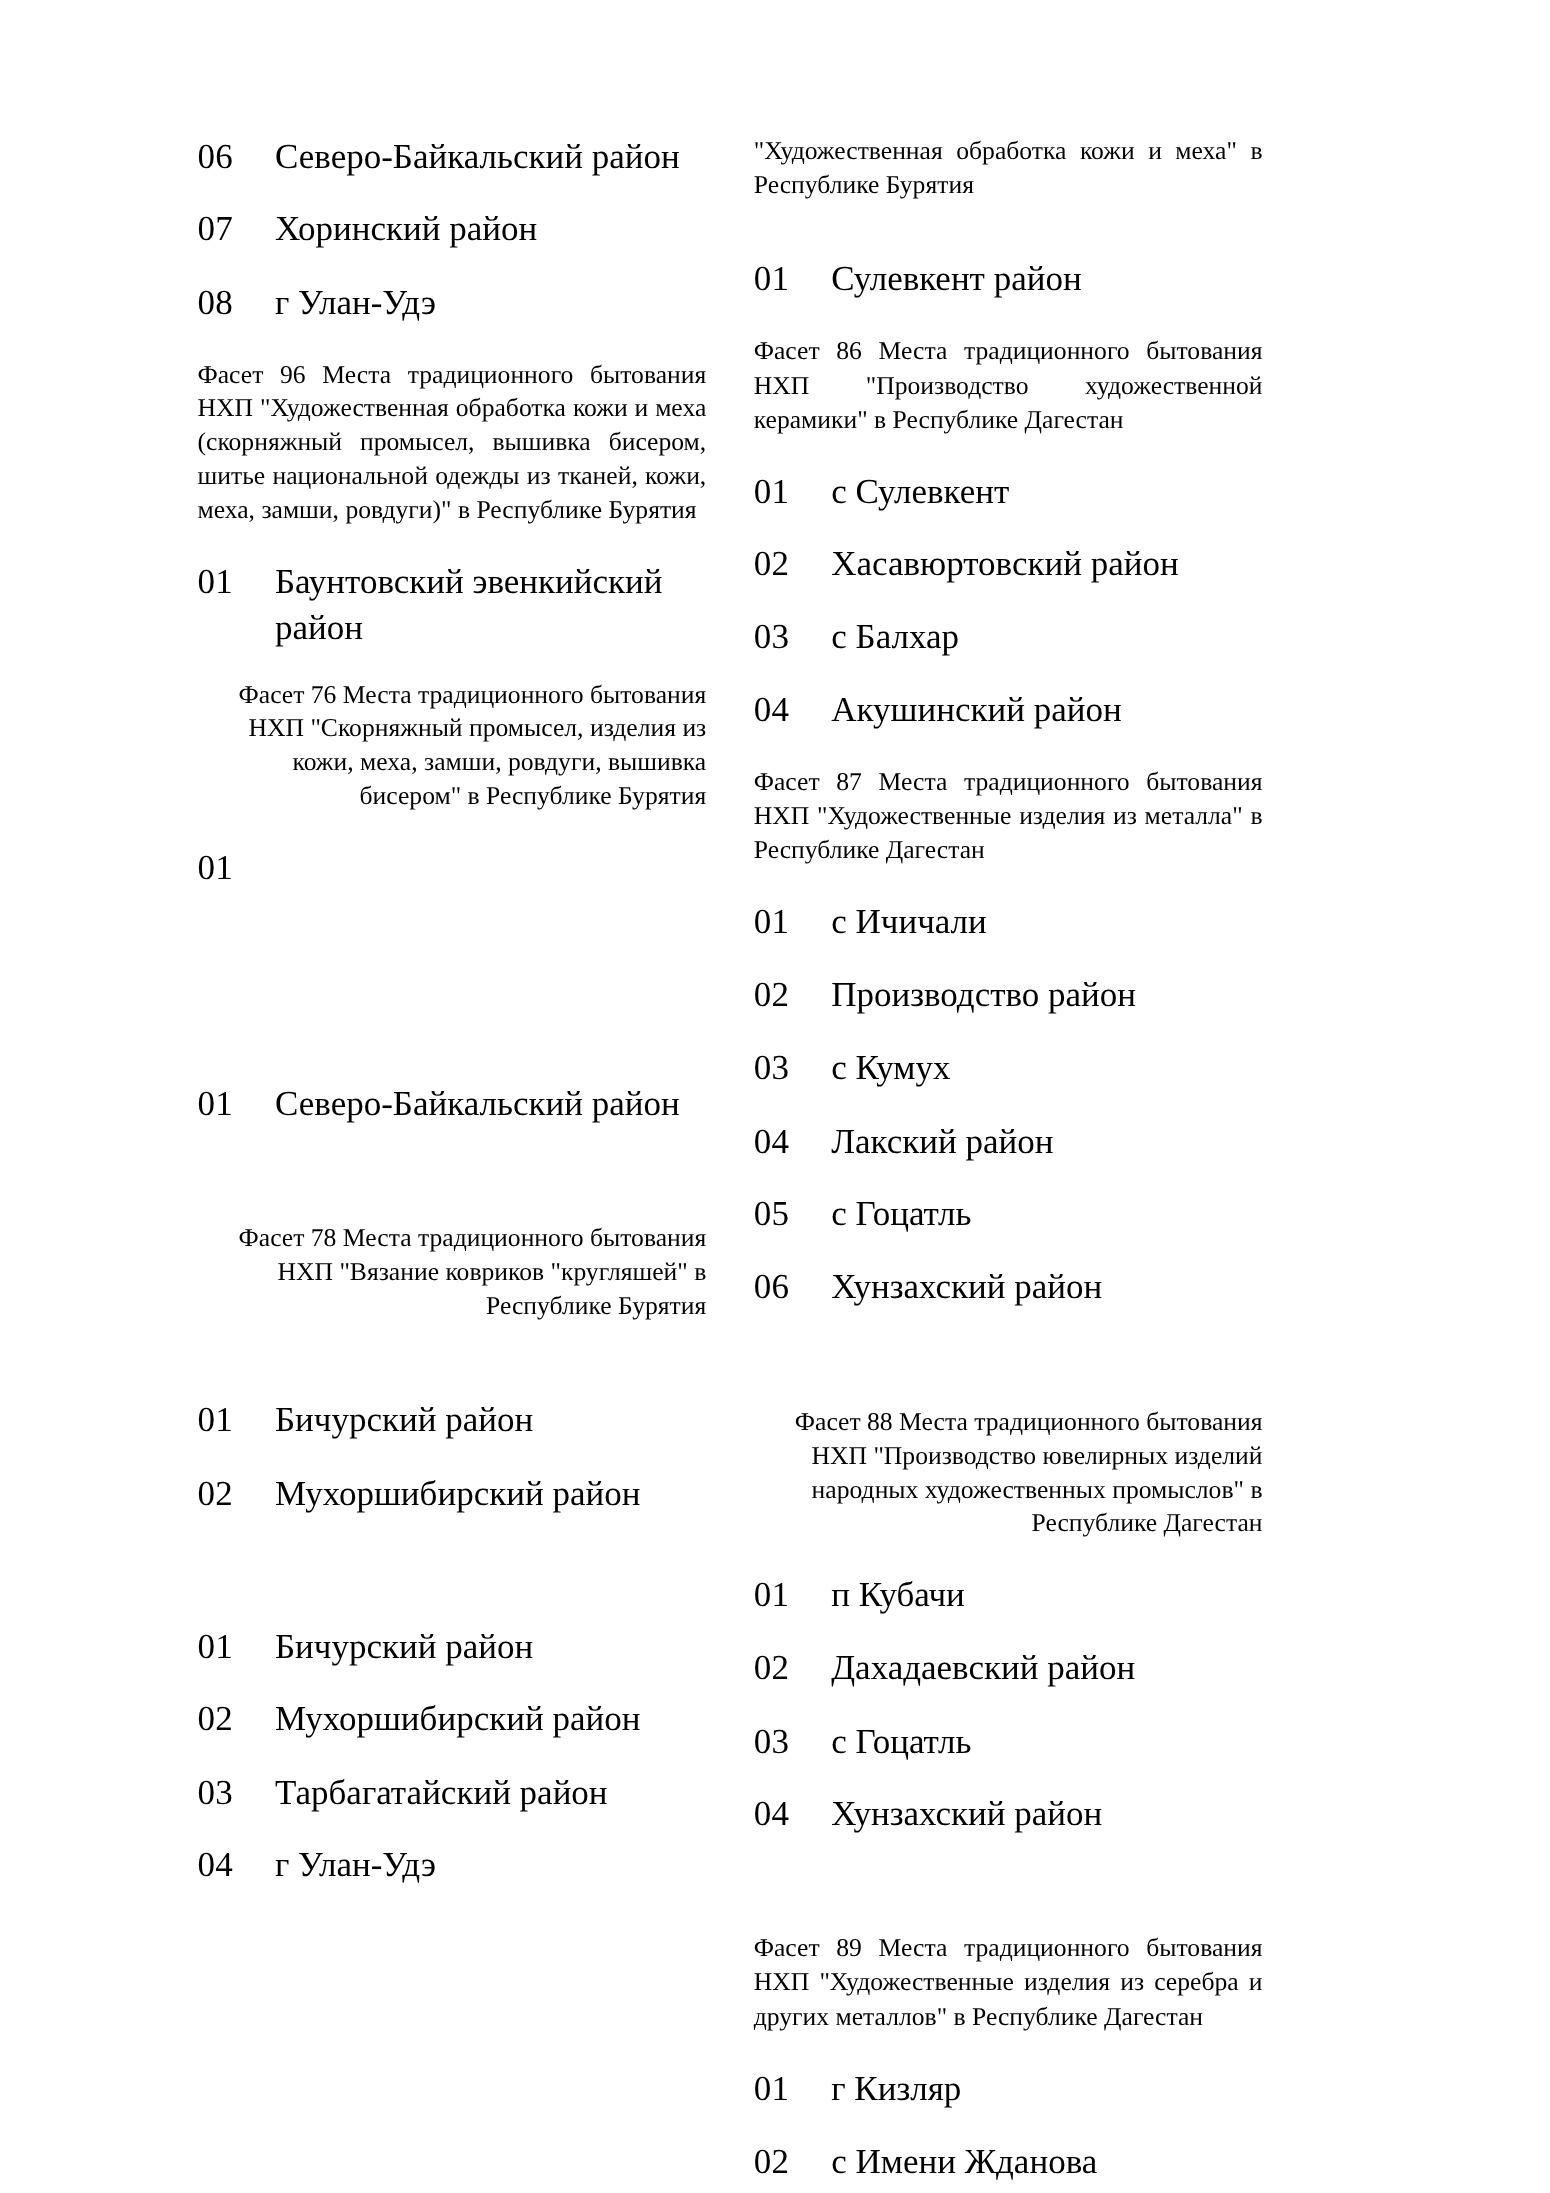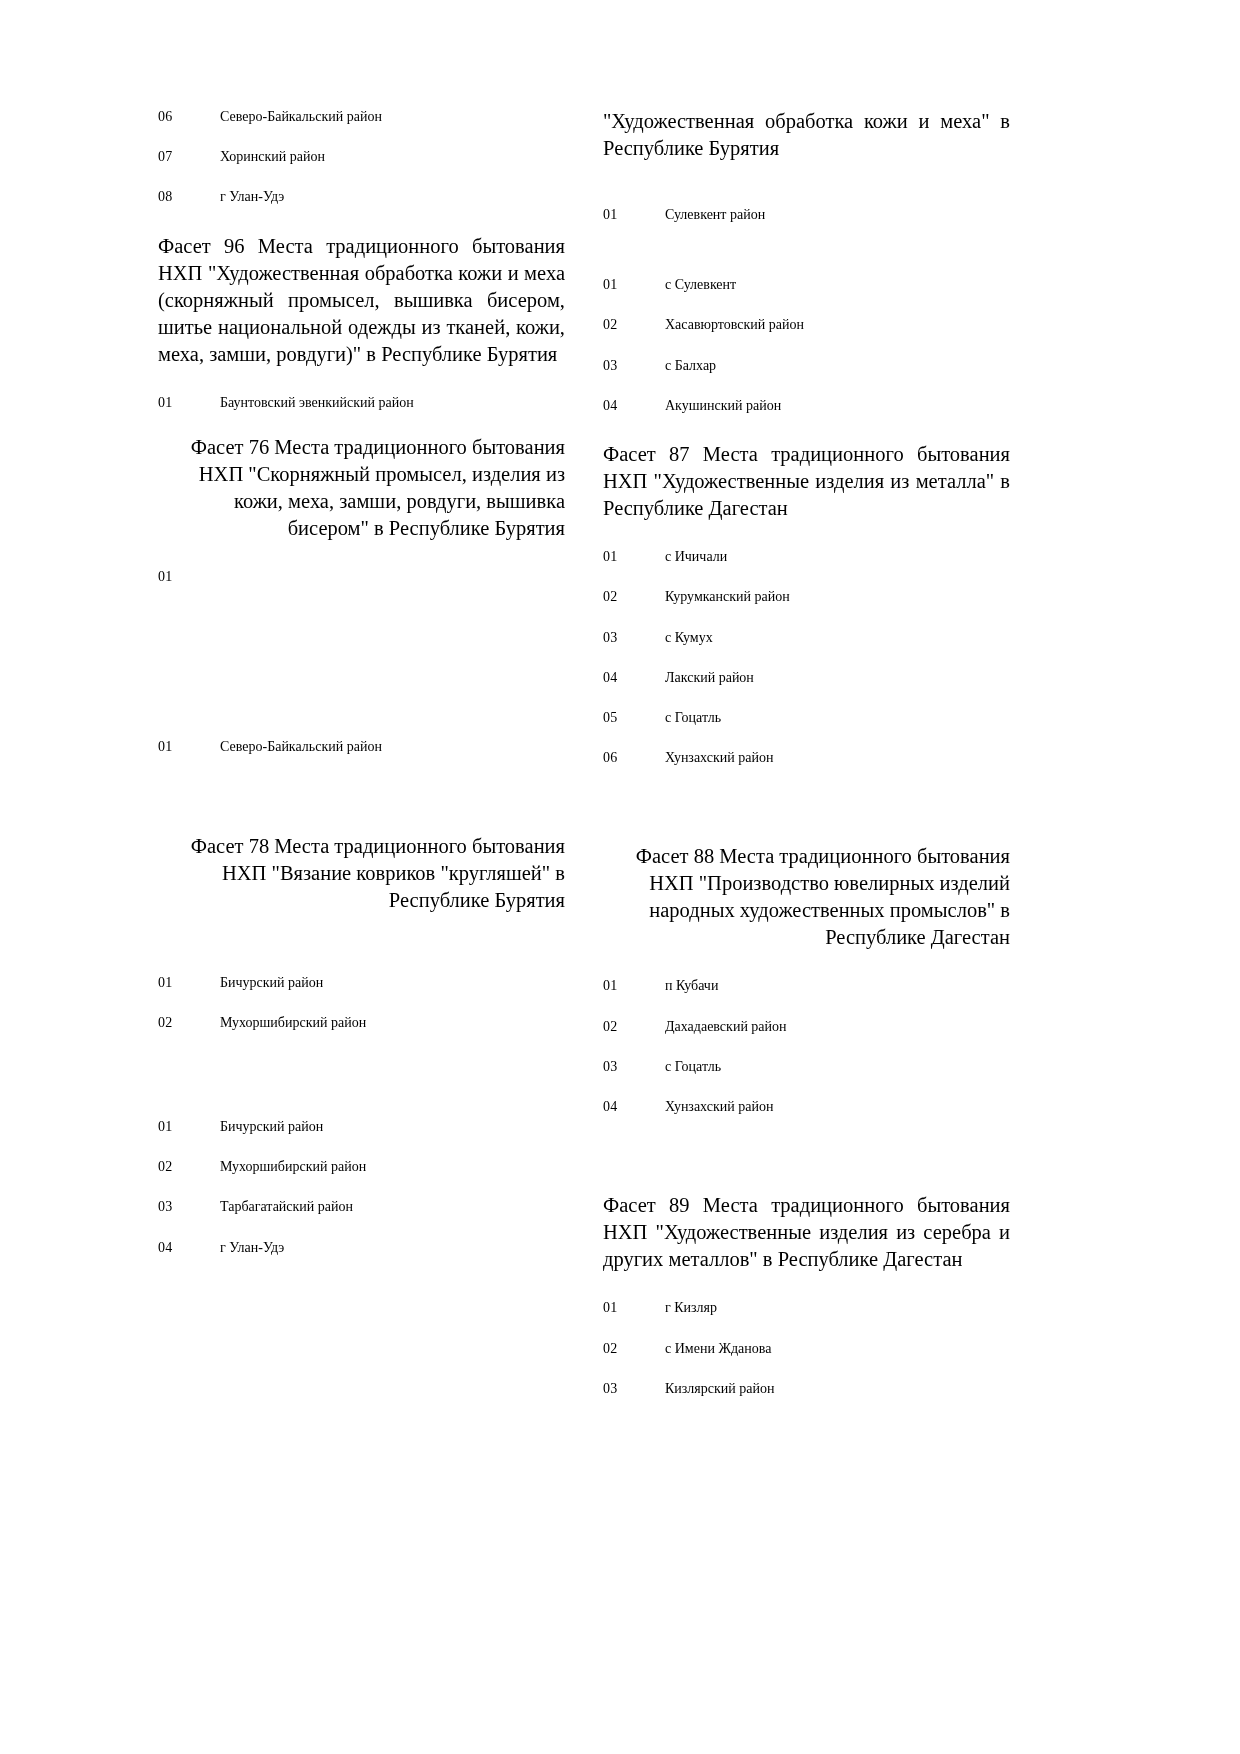"06" .entry { font-size: 14px -> 28px }
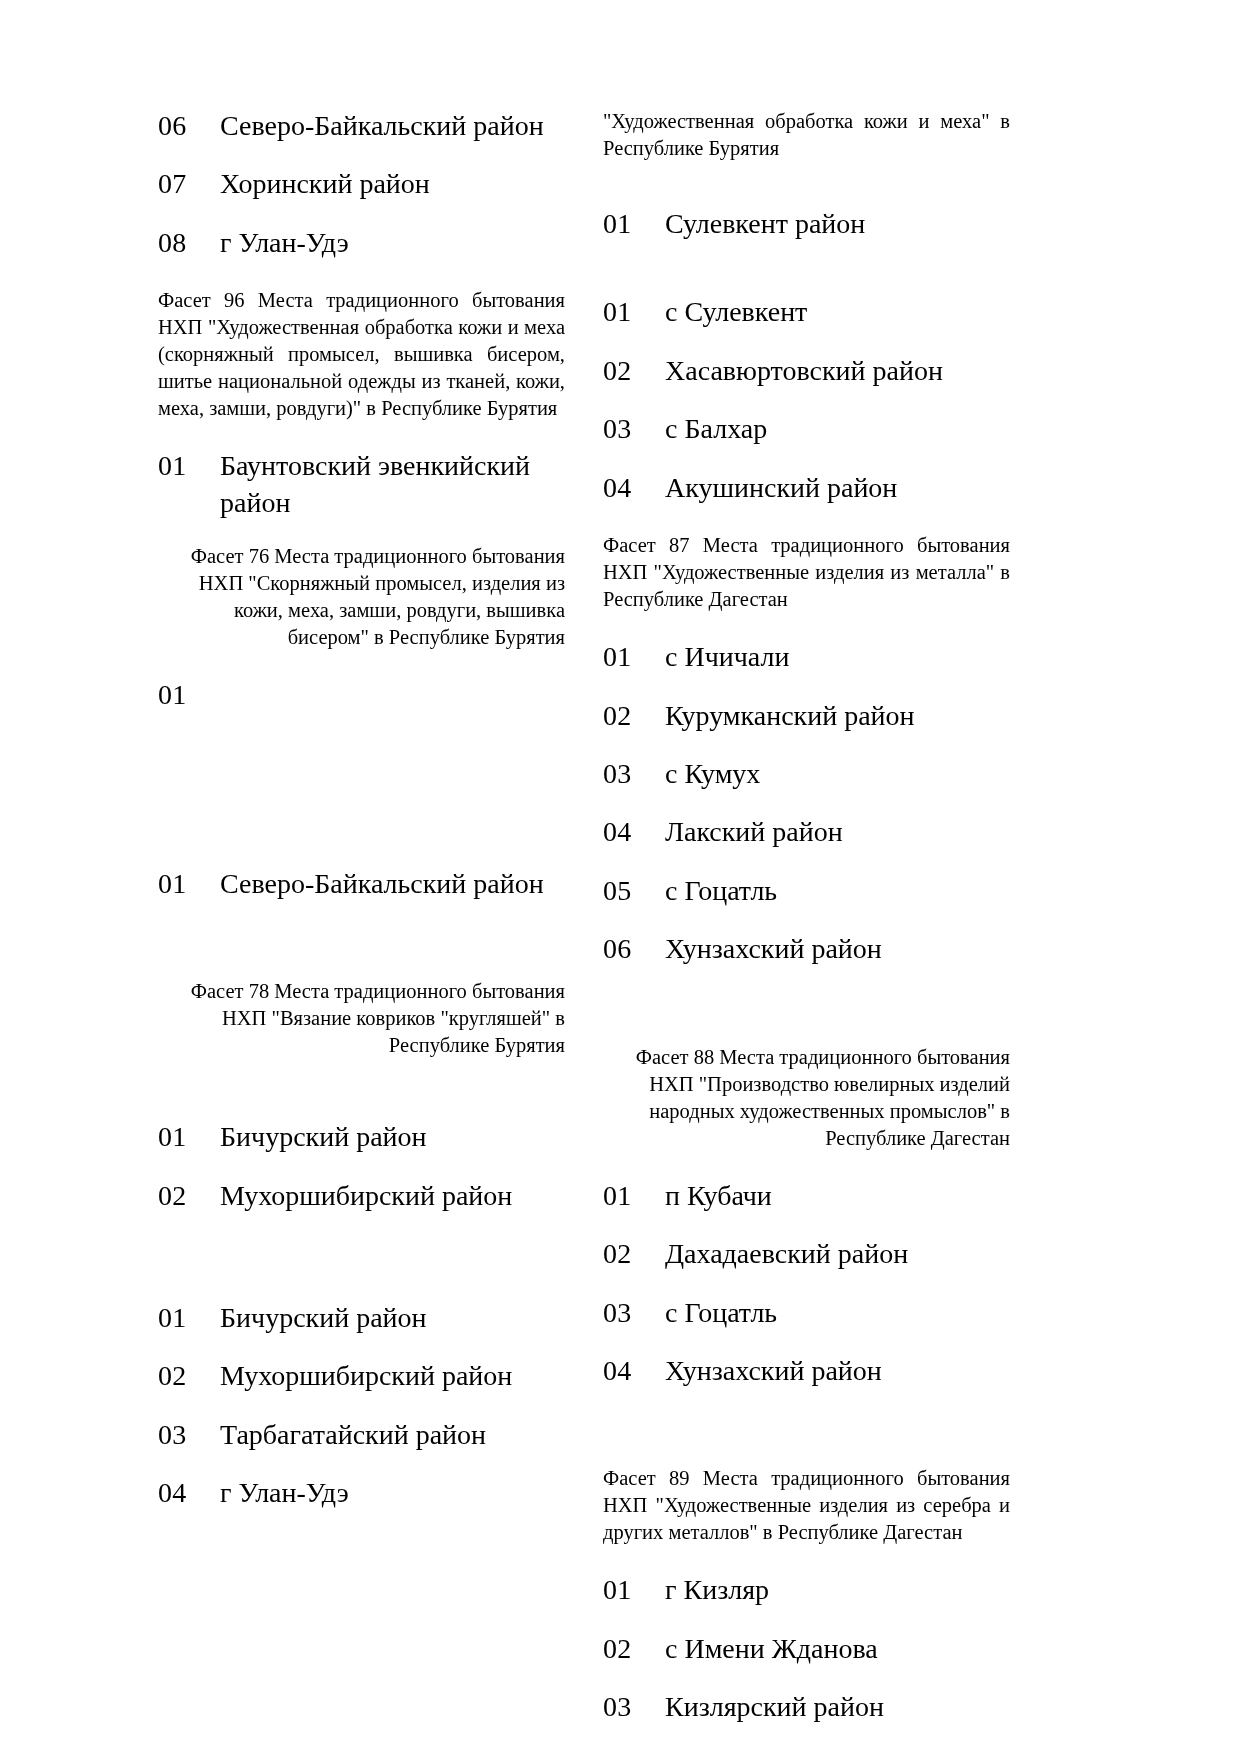"Фасет 86 Места традиционного бытования" div.facet { html: none -> <div>Фасет 86 Места традиционного бытования НХП "Производство художественной керамики" в Республике Дагестан</div> }
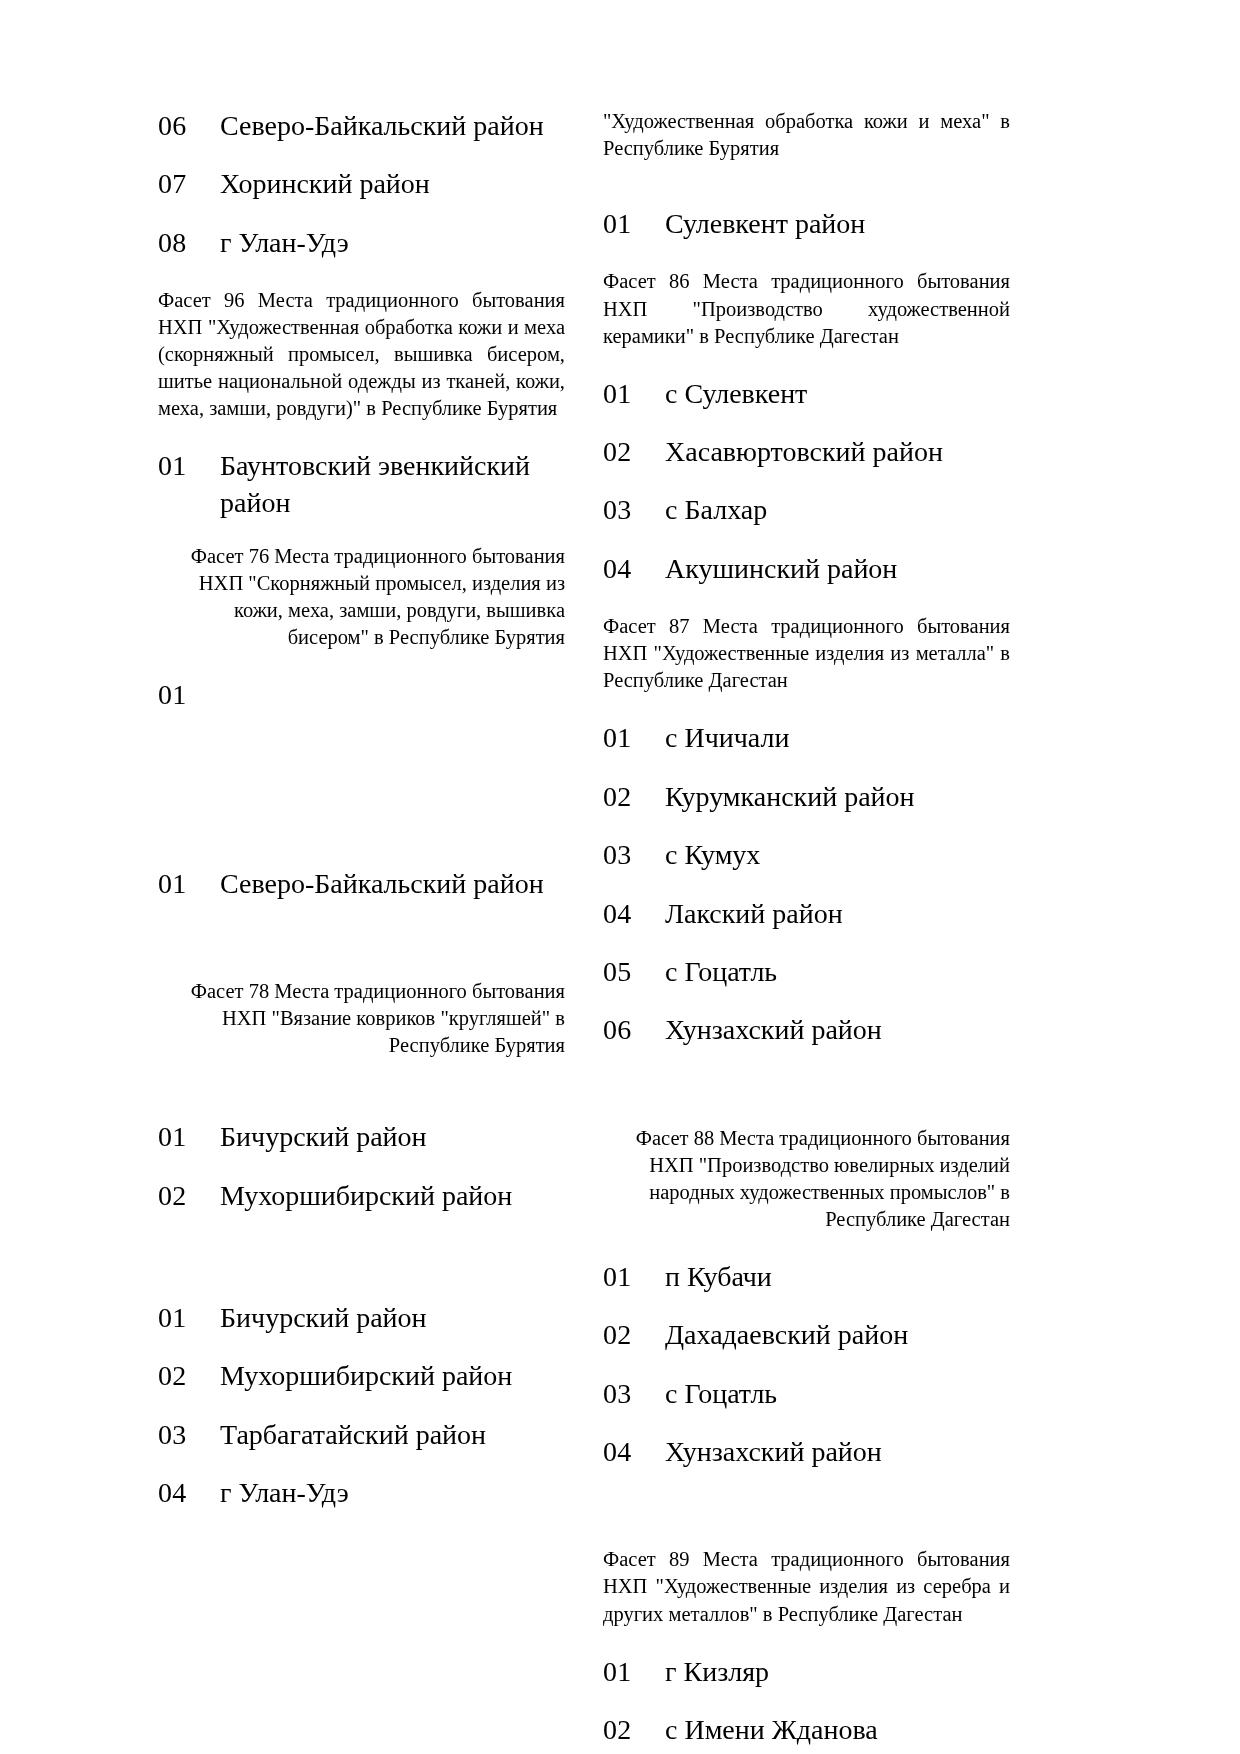"Курумканский район" span.label { text: Курумканский -> Производство }
